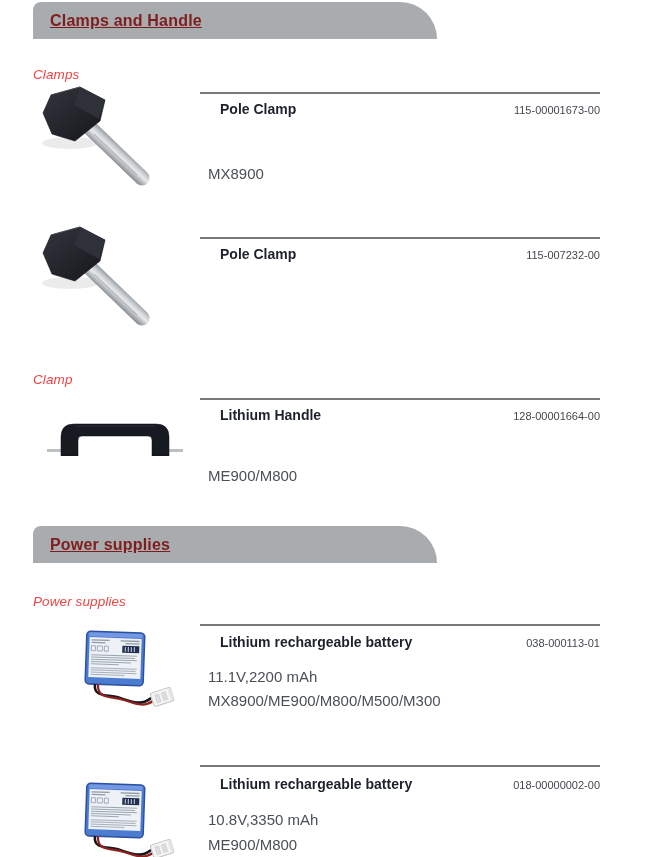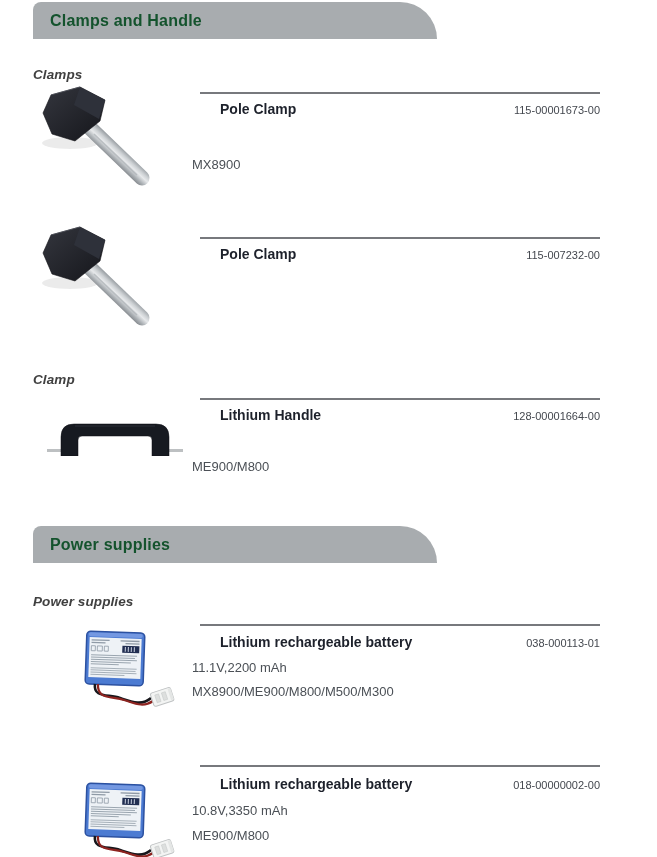"Clamps and Handle" .banner-title { color: #14532d -> #7f1d1d; text-decoration: none -> underline }
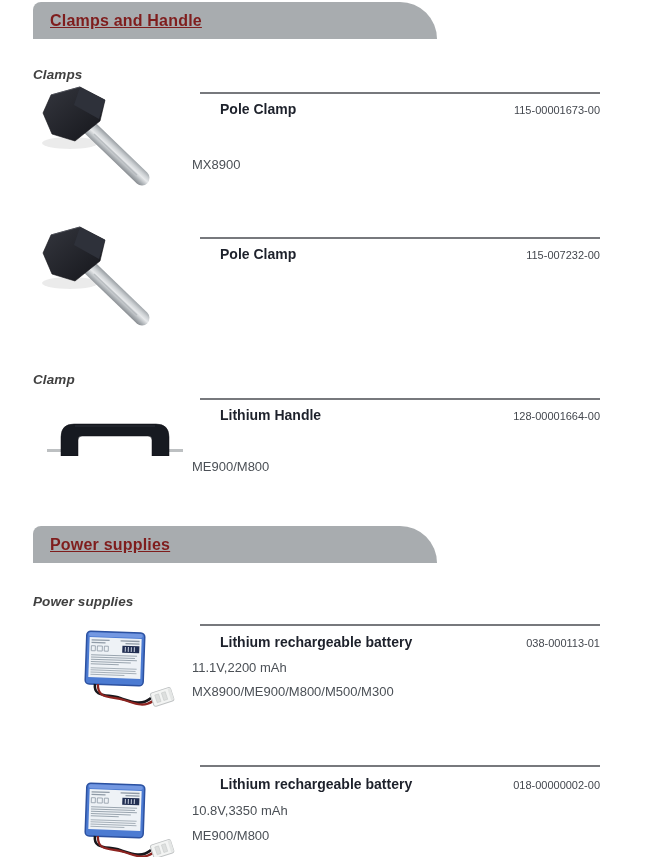"Clamps" .group-label { color: #404040 -> #ef4444; font-weight: 700 -> 400 }
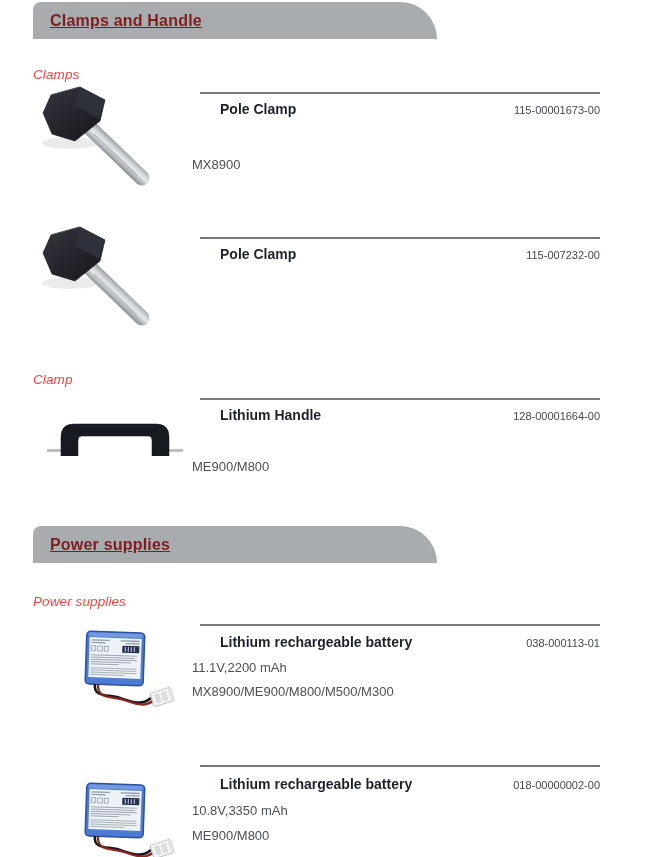"MX8900" .p-line { font-size: 13px -> 15px; left: 192px -> 208px; margin-top: none -> 8px }
